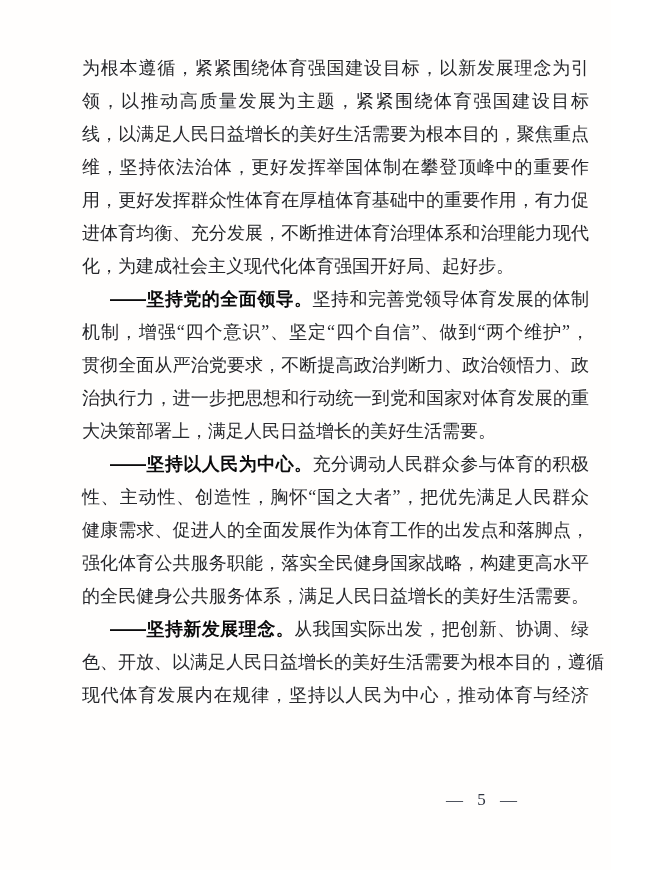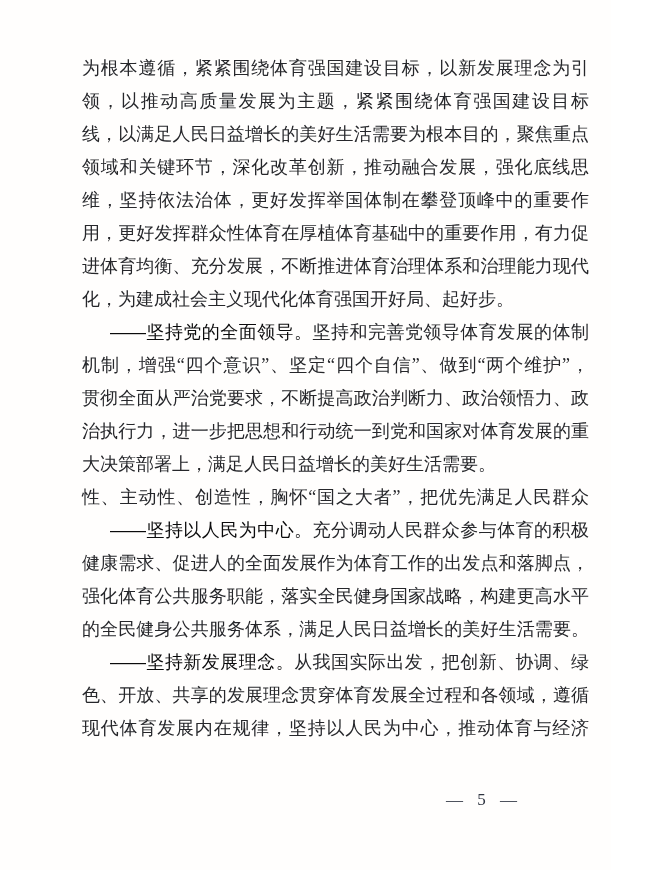"领域和关键环节，深化改革创新，推动融合发展，强化底线思" div.line { html: <div>领域和关键环节，深化改革创新，推动融合发展，强化底线思</div> -> none }
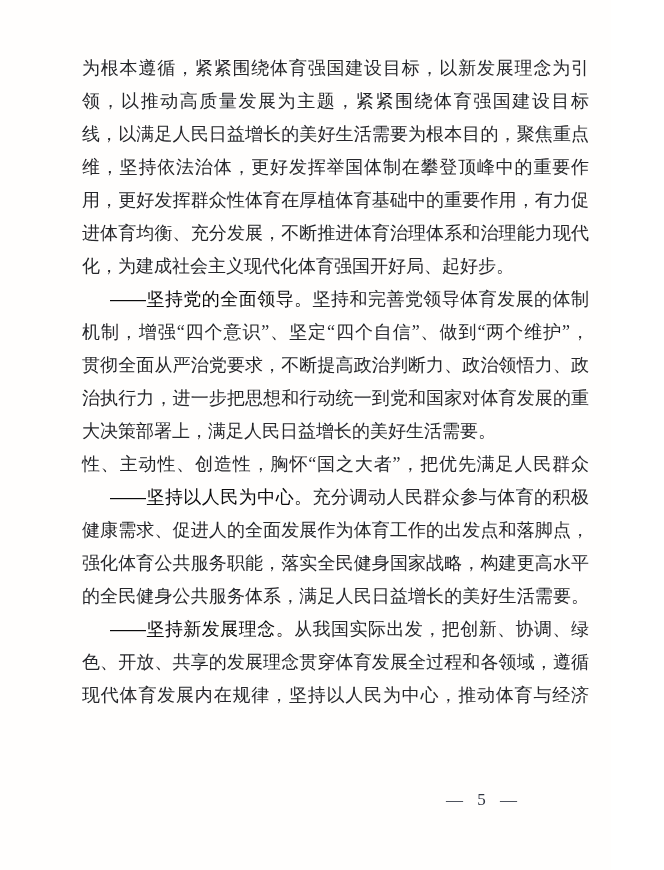"——坚持党的全面领导。" .line .lead { font-weight: 400 -> 700 }
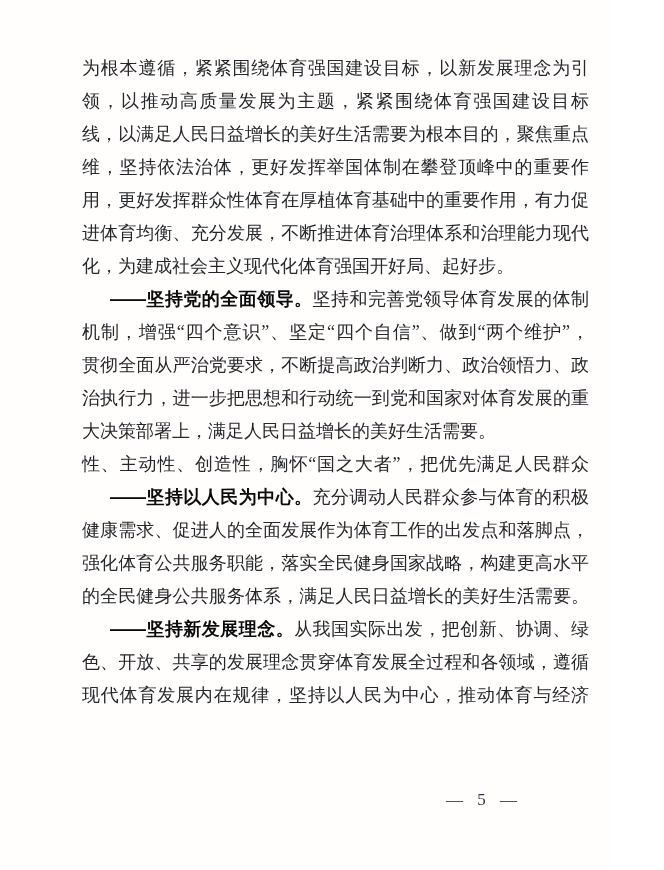"性、主动性、创造性，胸怀“国之大者”，把优先满足人民群众" div.line { order: before "——坚持以人民为中心。充分调动人民群众参与体育的积极" -> after "——坚持以人民为中心。充分调动人民群众参与体育的积极" }
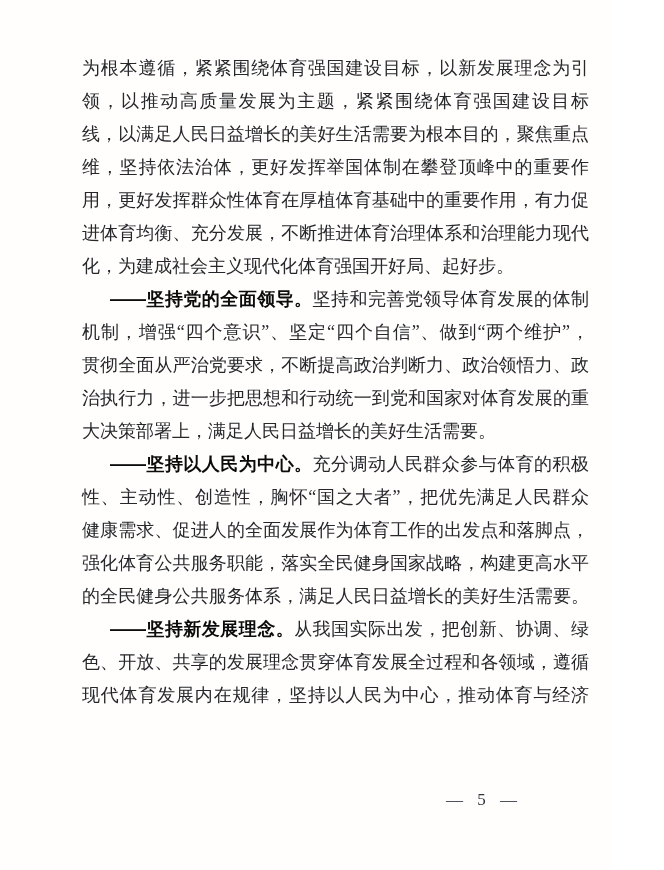"色、开放、共享的发展理念贯穿体育发展全过程和各领域，遵循" div.line { text: 共享的发展理念贯穿体育发展全过程和各领域 -> 以满足人民日益增长的美好生活需要为根本目的 }
